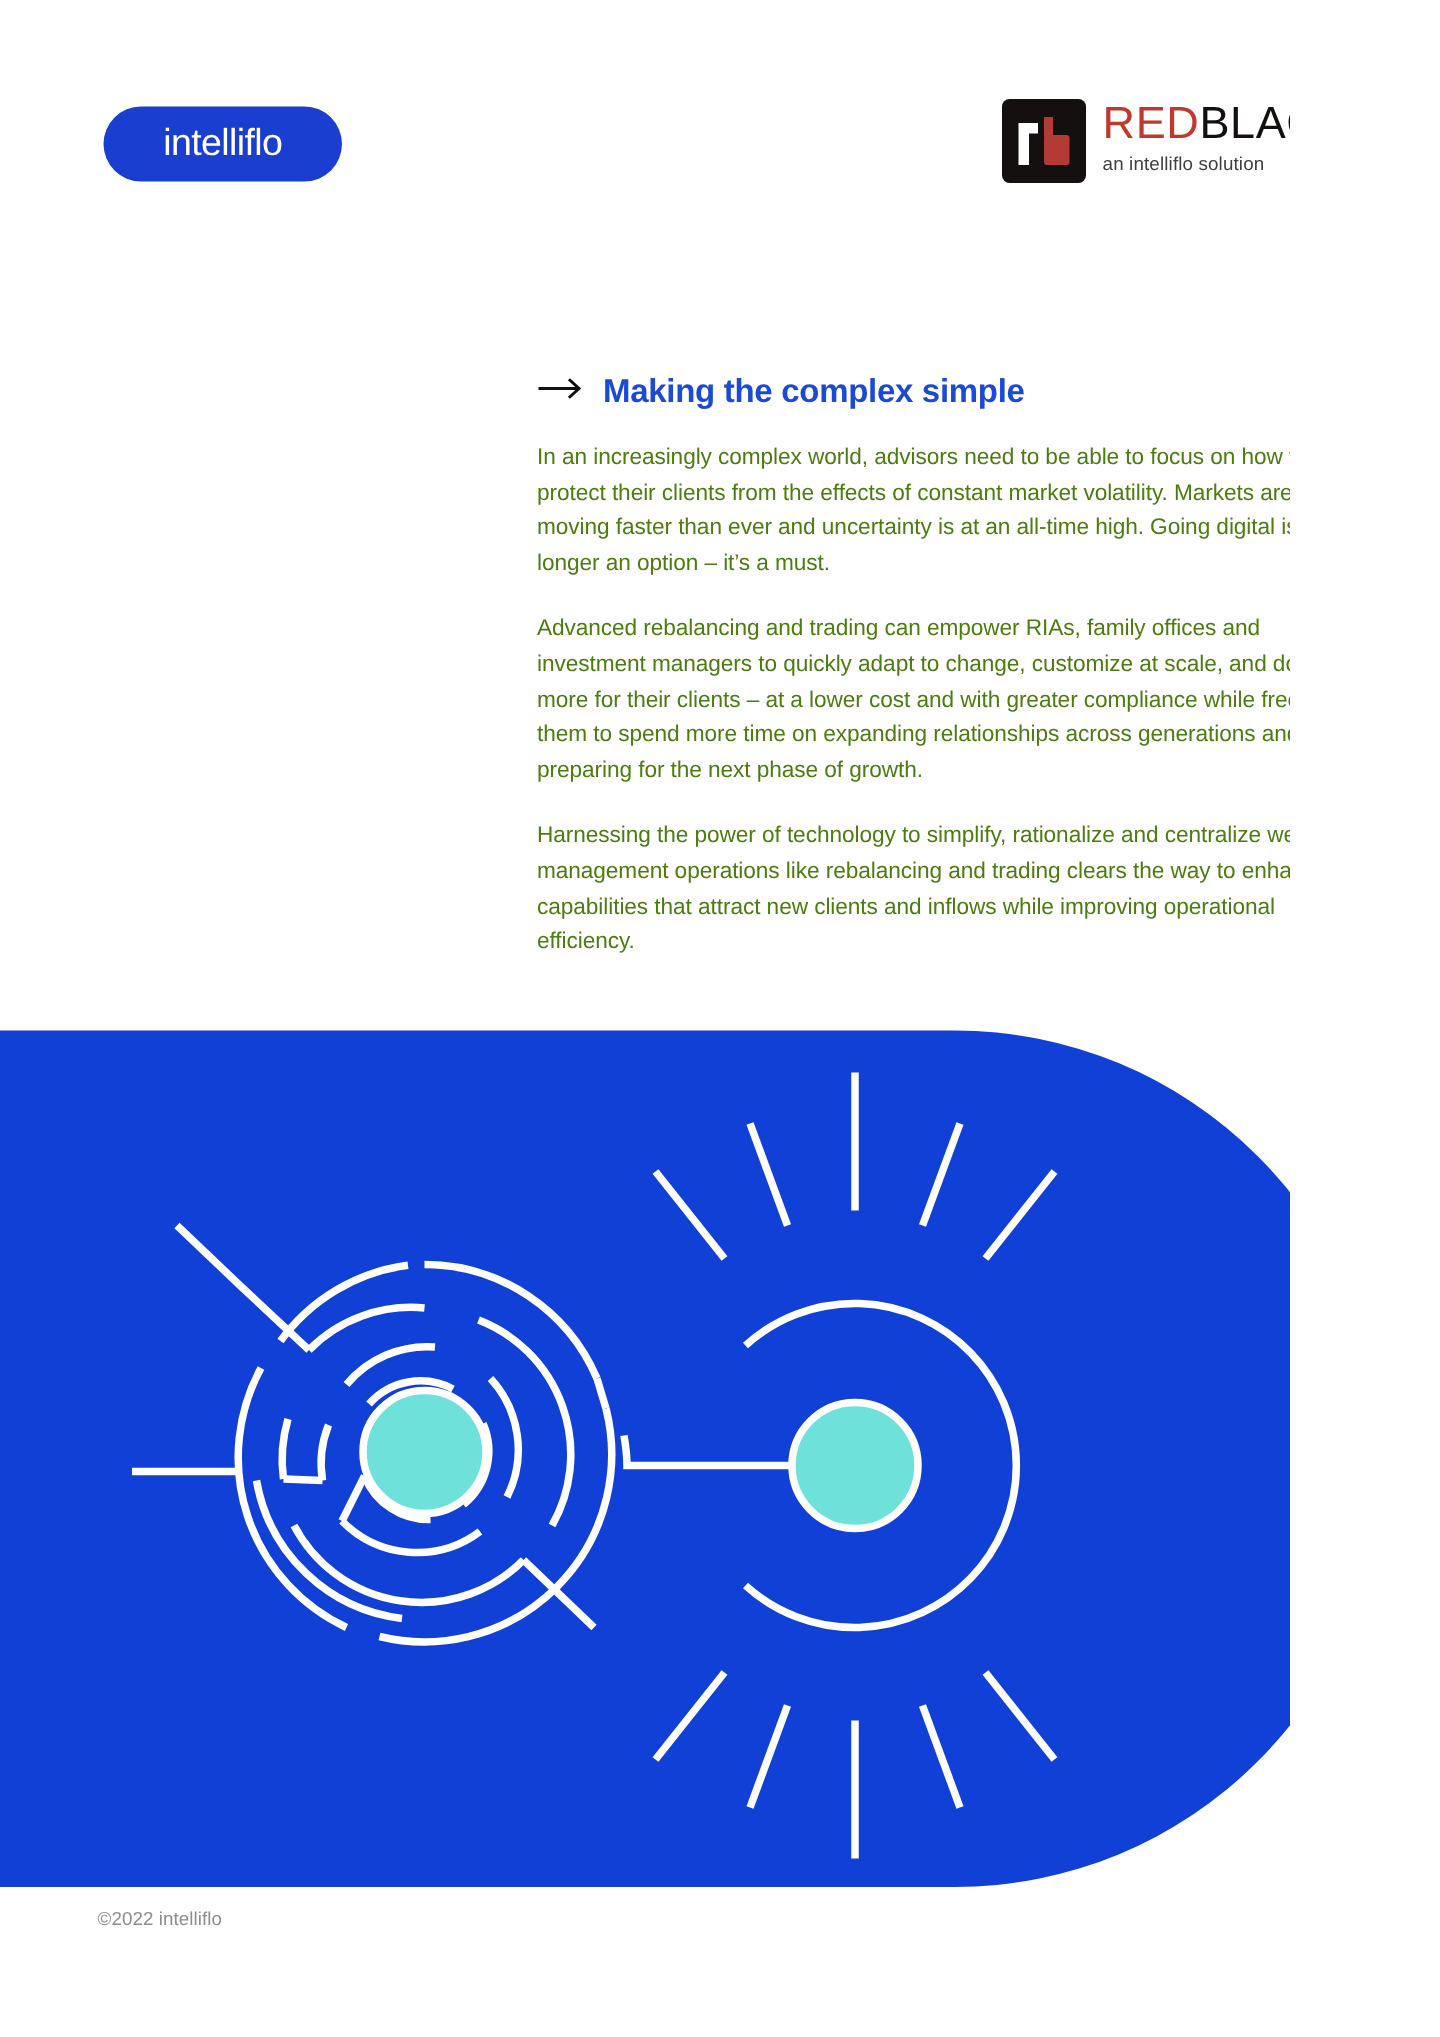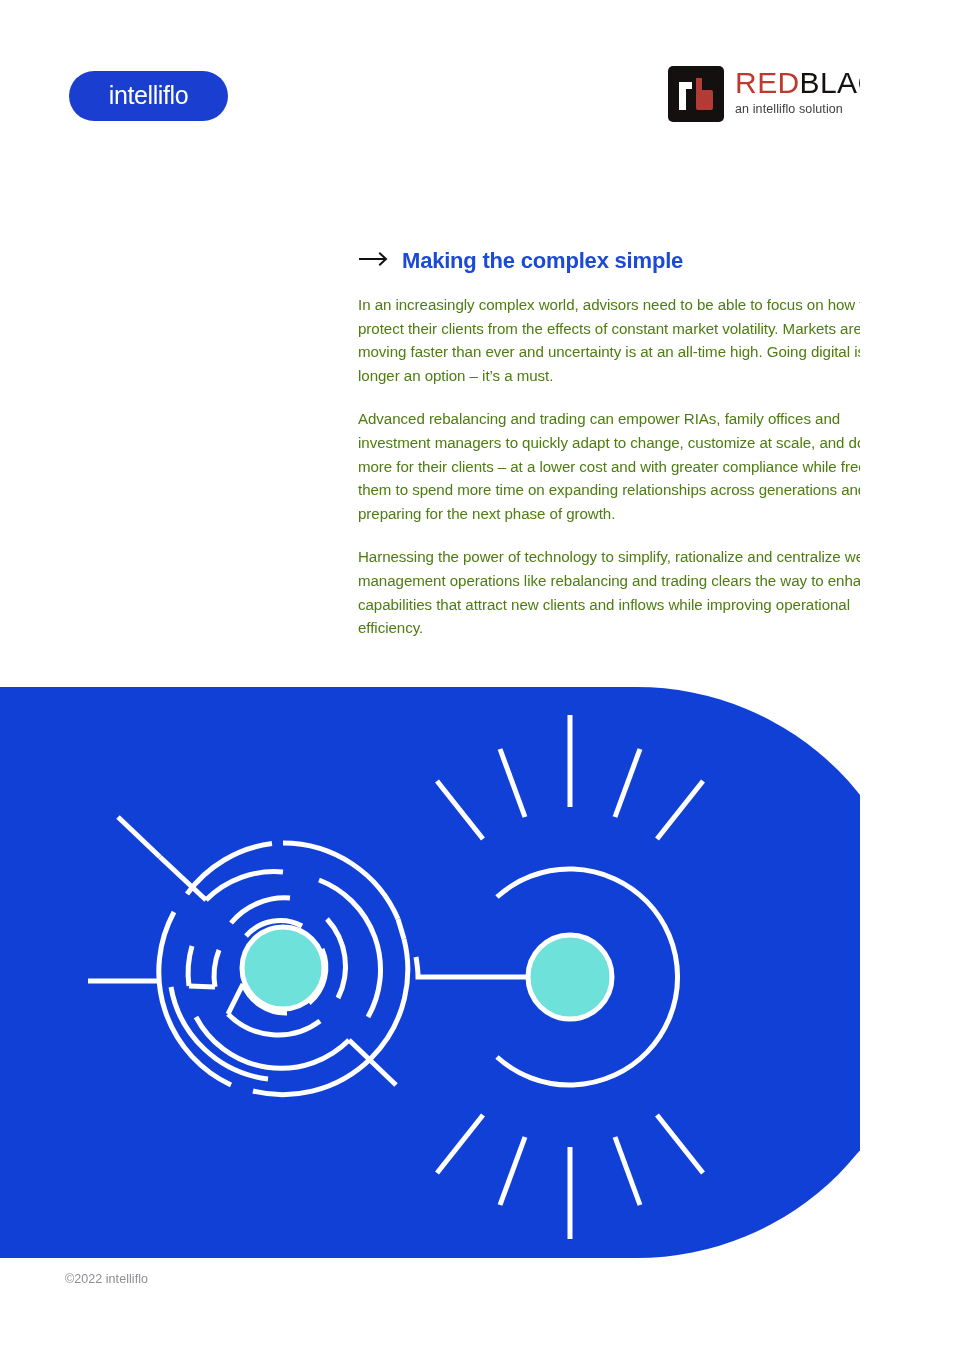"Making the complex simple" .section-heading { align-items: center -> flex-end }
